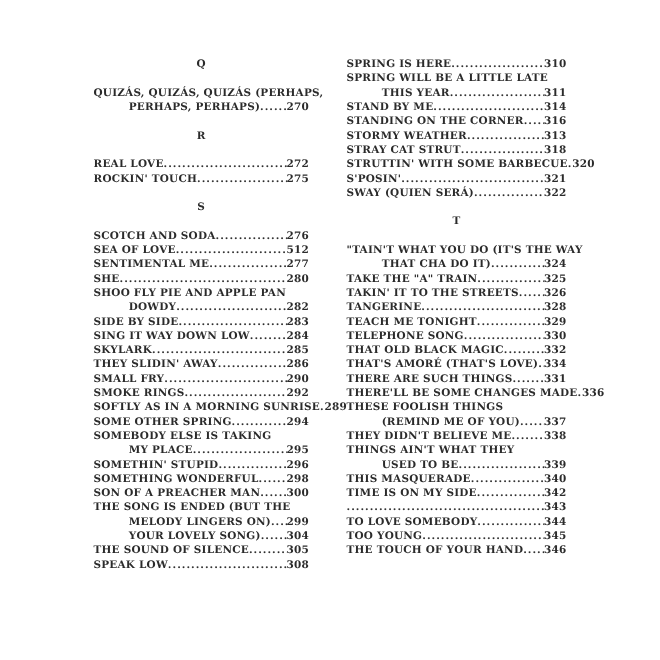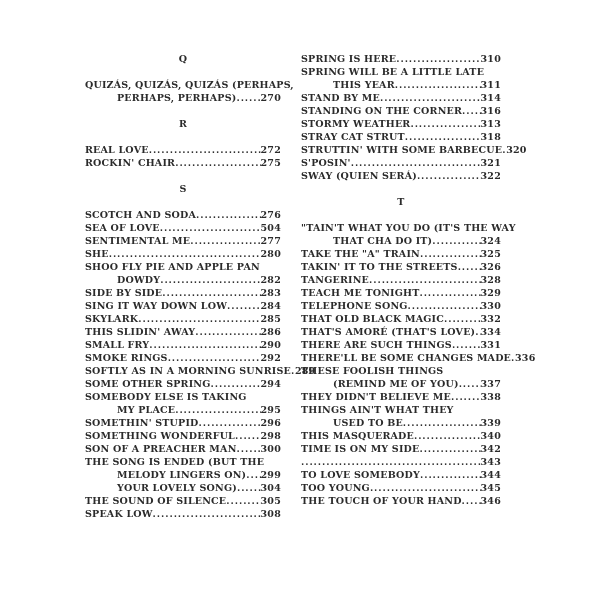"SPRING IS HERE" .col-right { margin-left: 20px -> 34px }
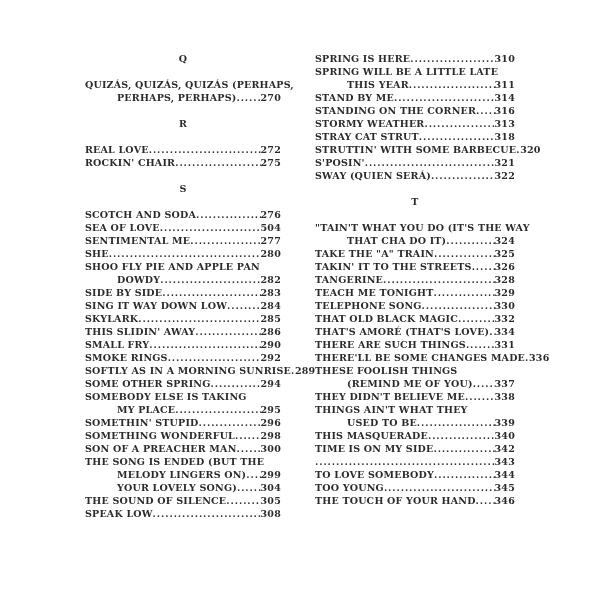"ROCKIN' CHAIR" span.title { text: CHAIR -> TOUCH }
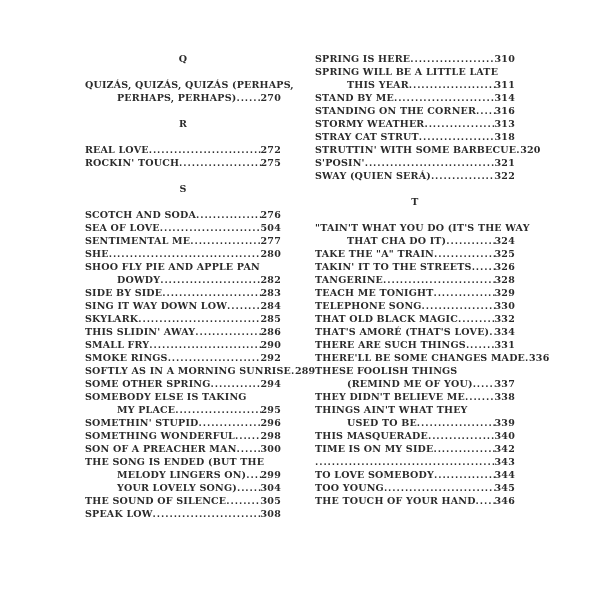"504" span.pagenum { text: 504 -> 512 }
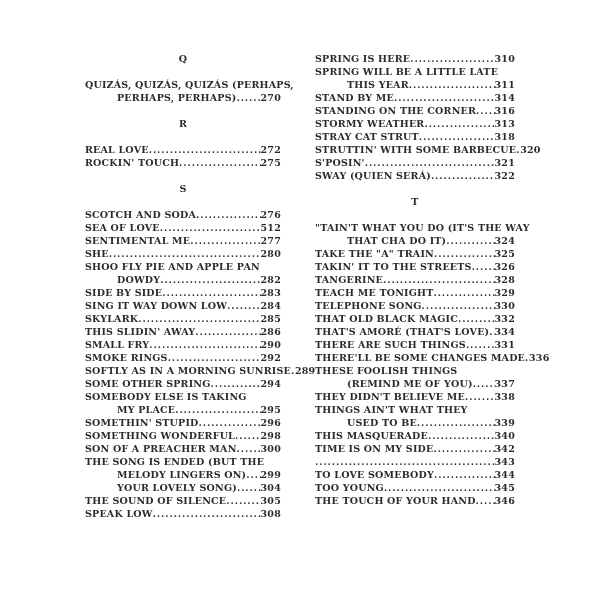"THIS SLIDIN' AWAY" span.title { text: THIS -> THEY }
